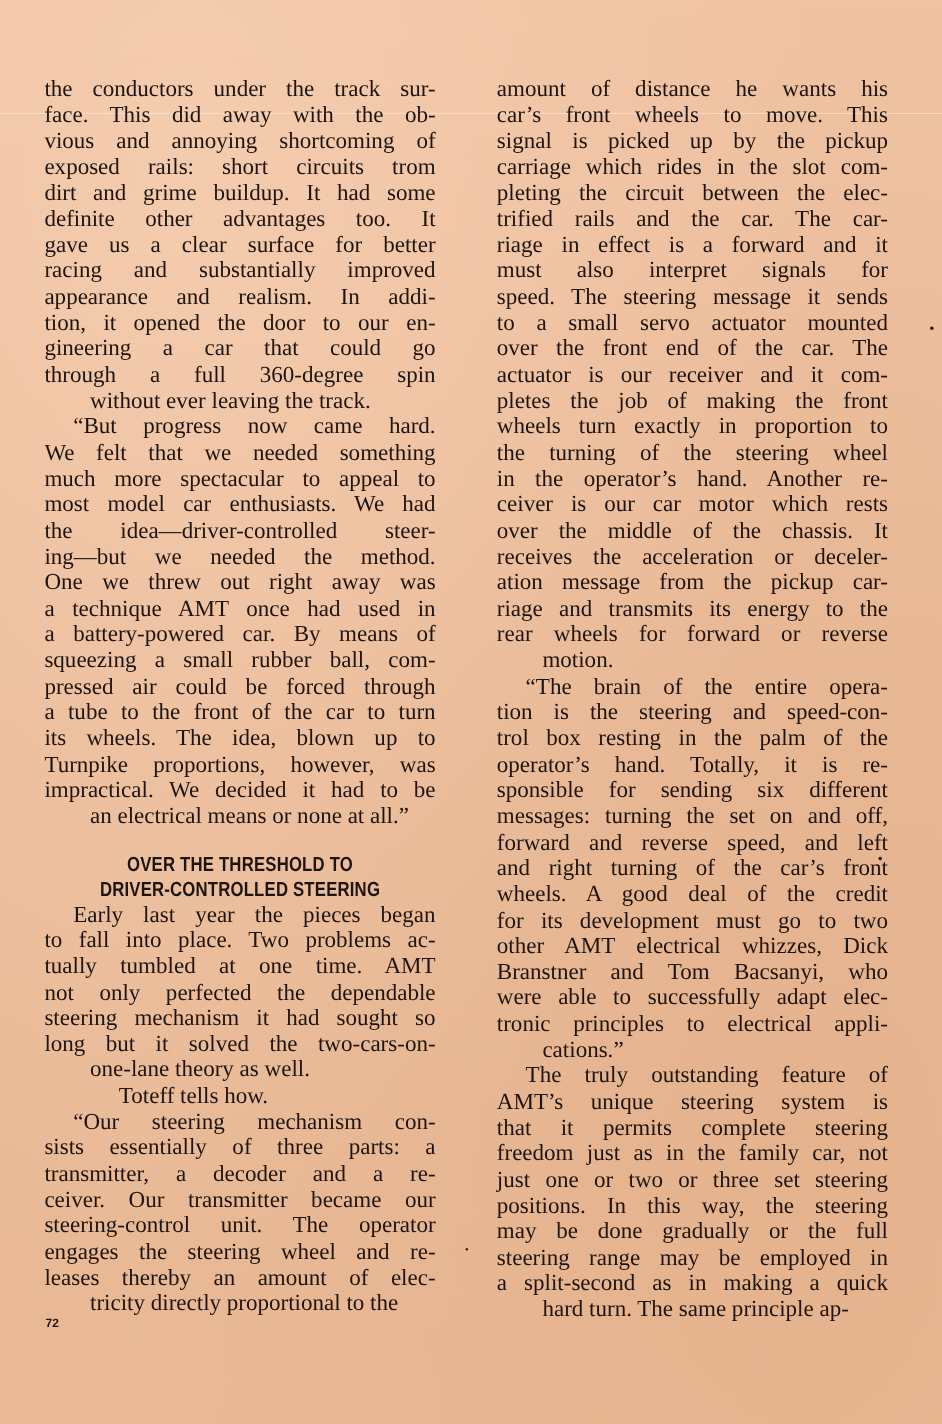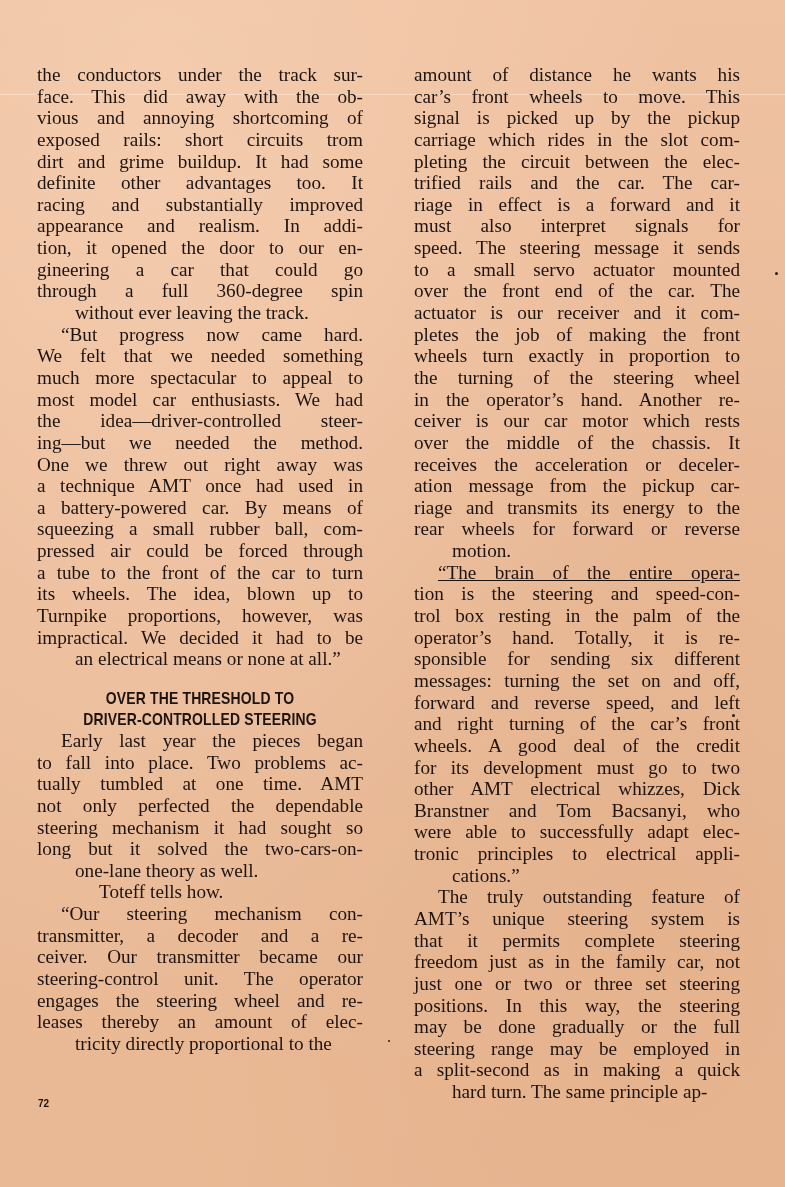"gave us a clear surface" span.line { html: none -> <span>gave us a clear surface for better</span> }
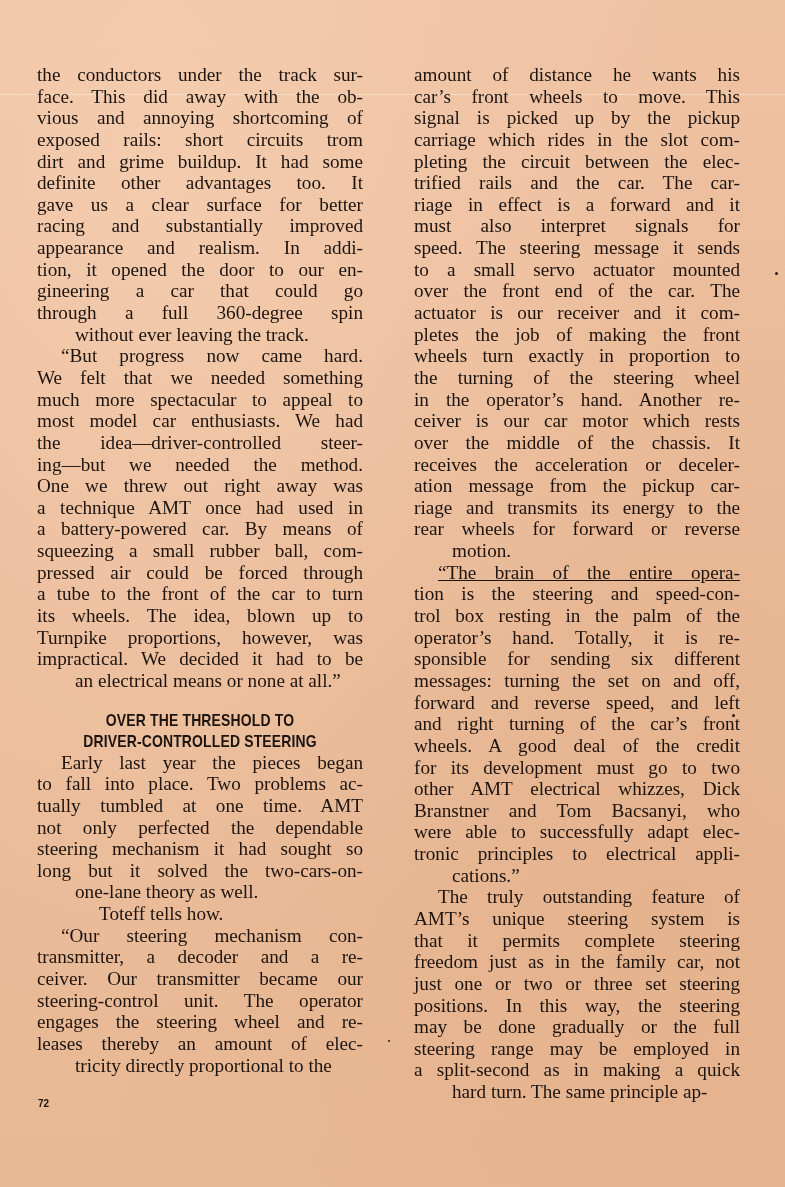"“The brain of the entire" span.line { text-decoration: underline -> none }
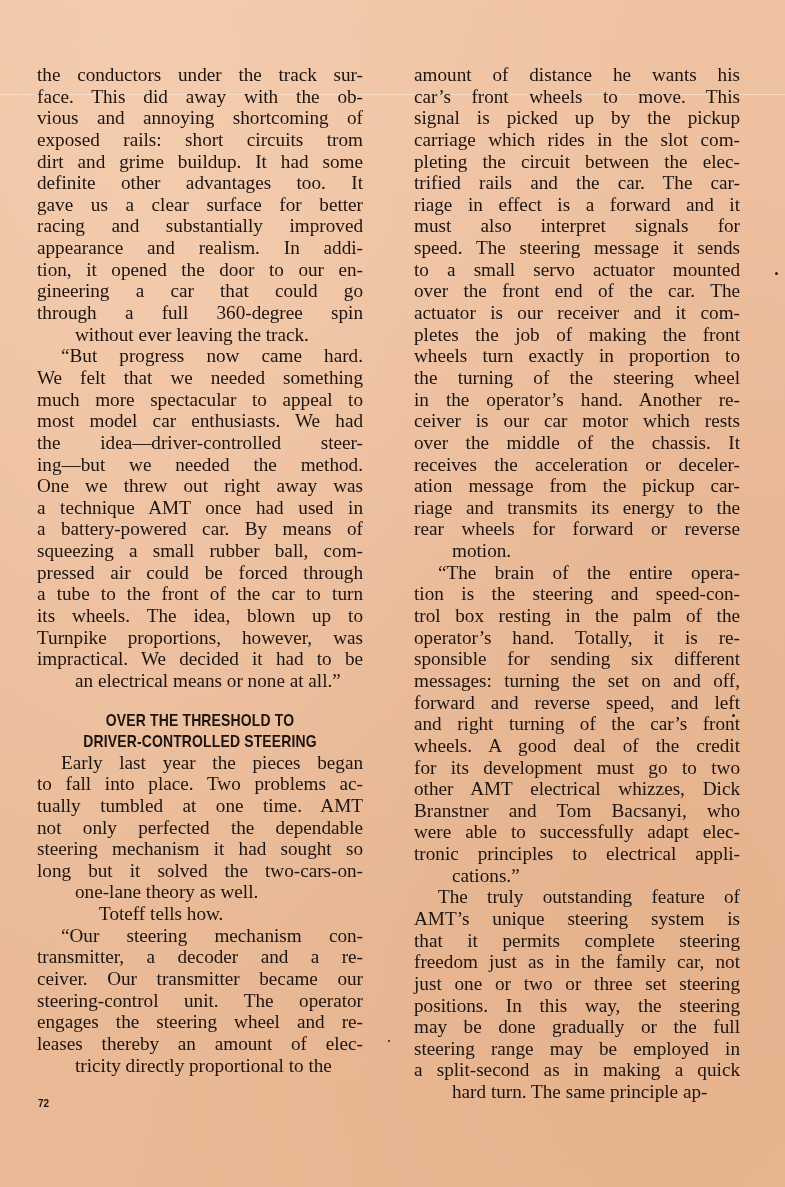"sists essentially of three parts:" span.line { html: none -> <span>sists essentially of three parts: a</span> }
